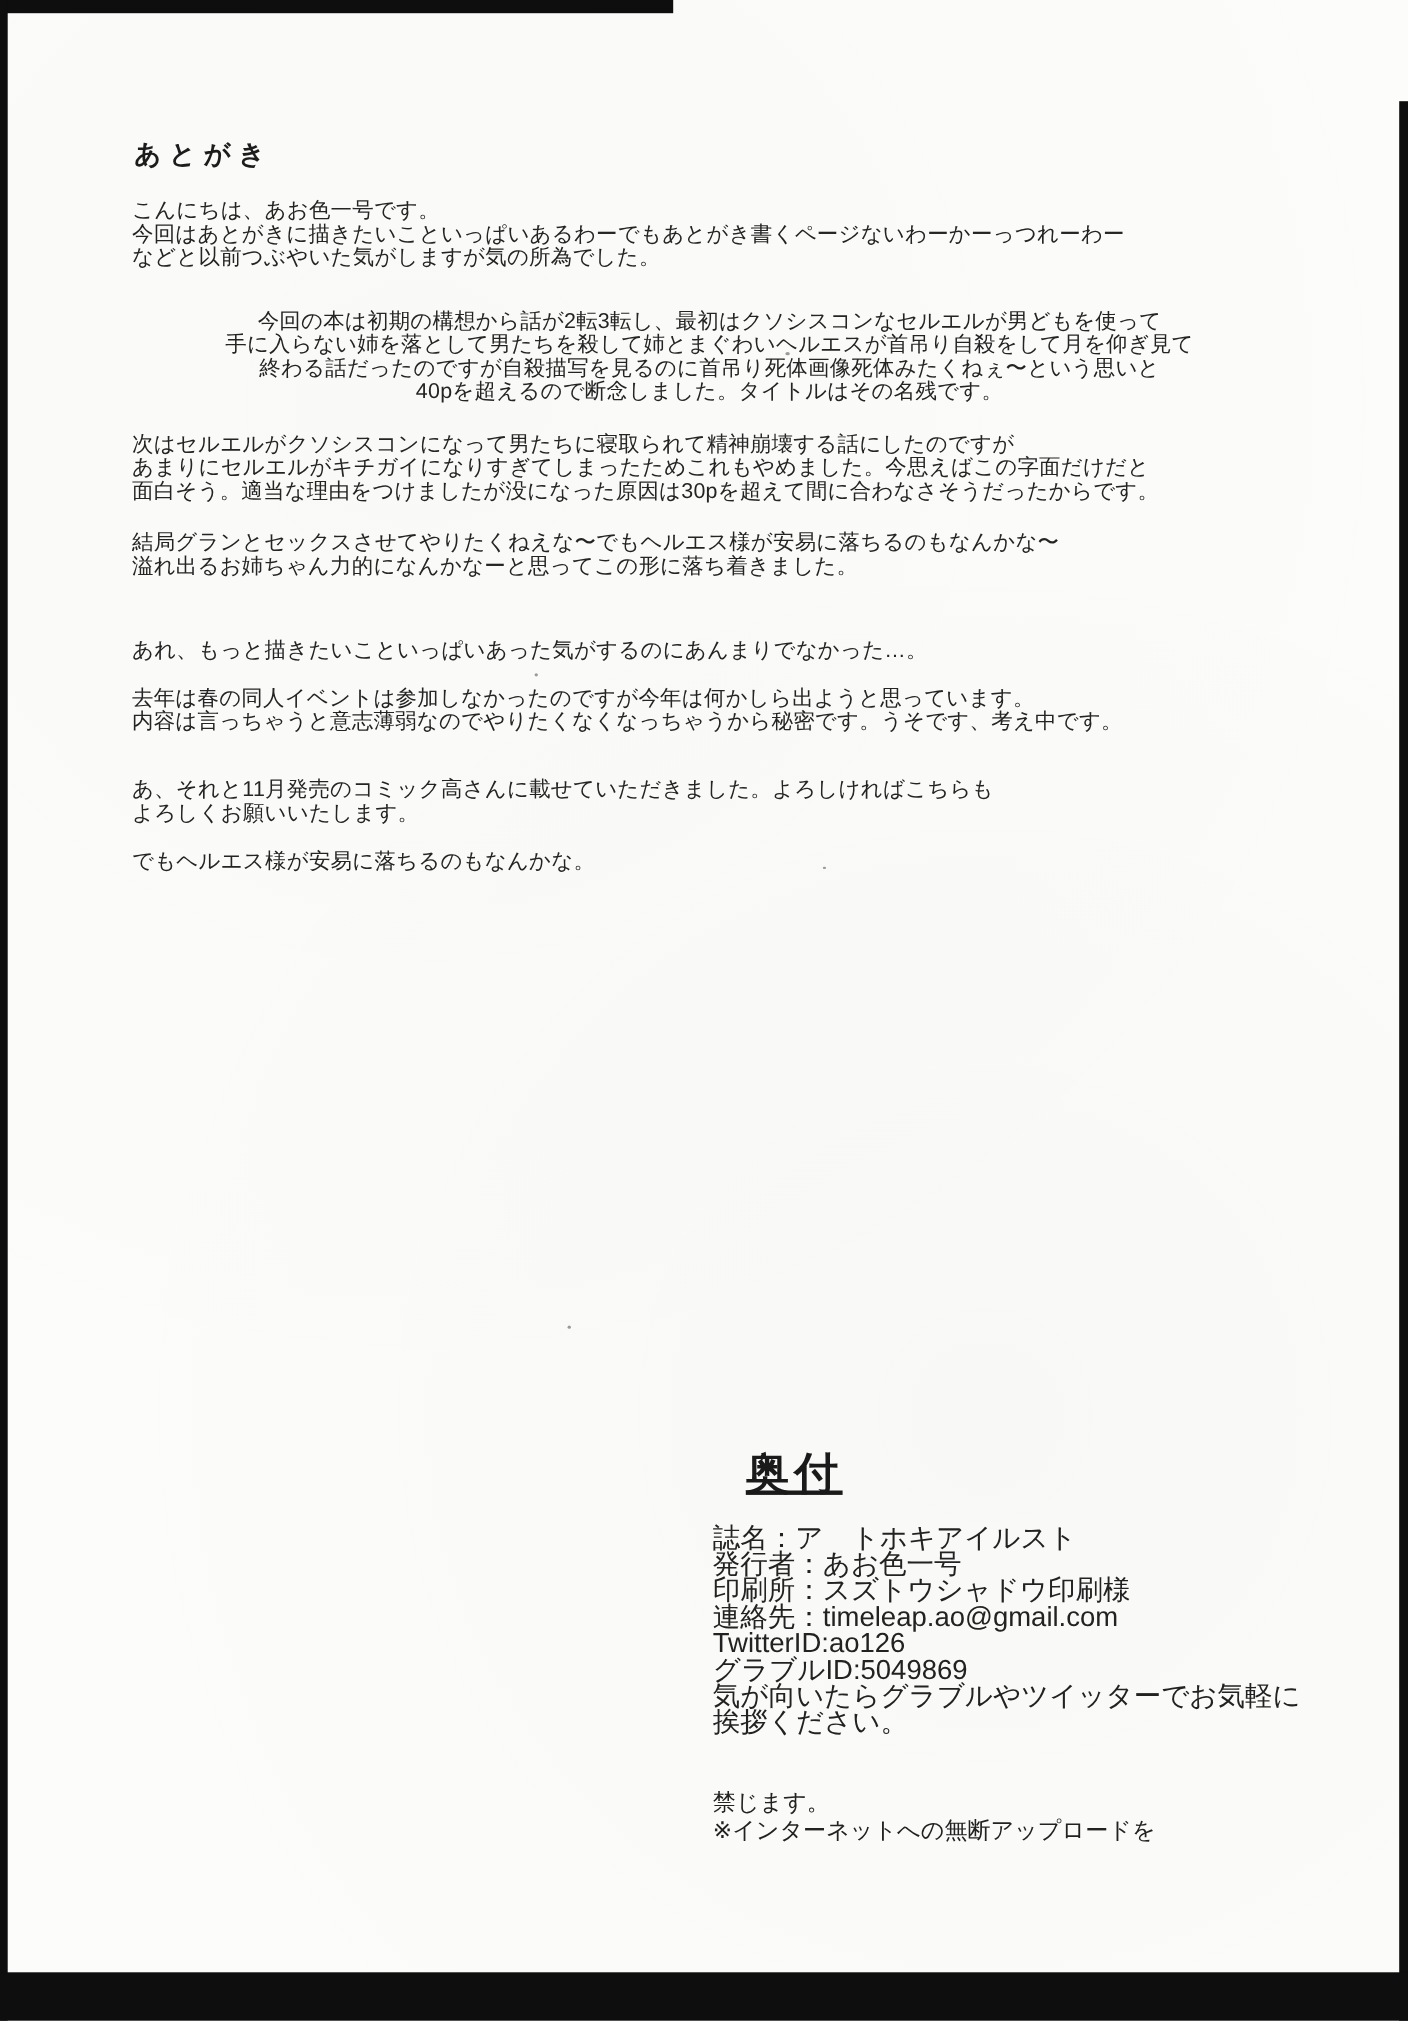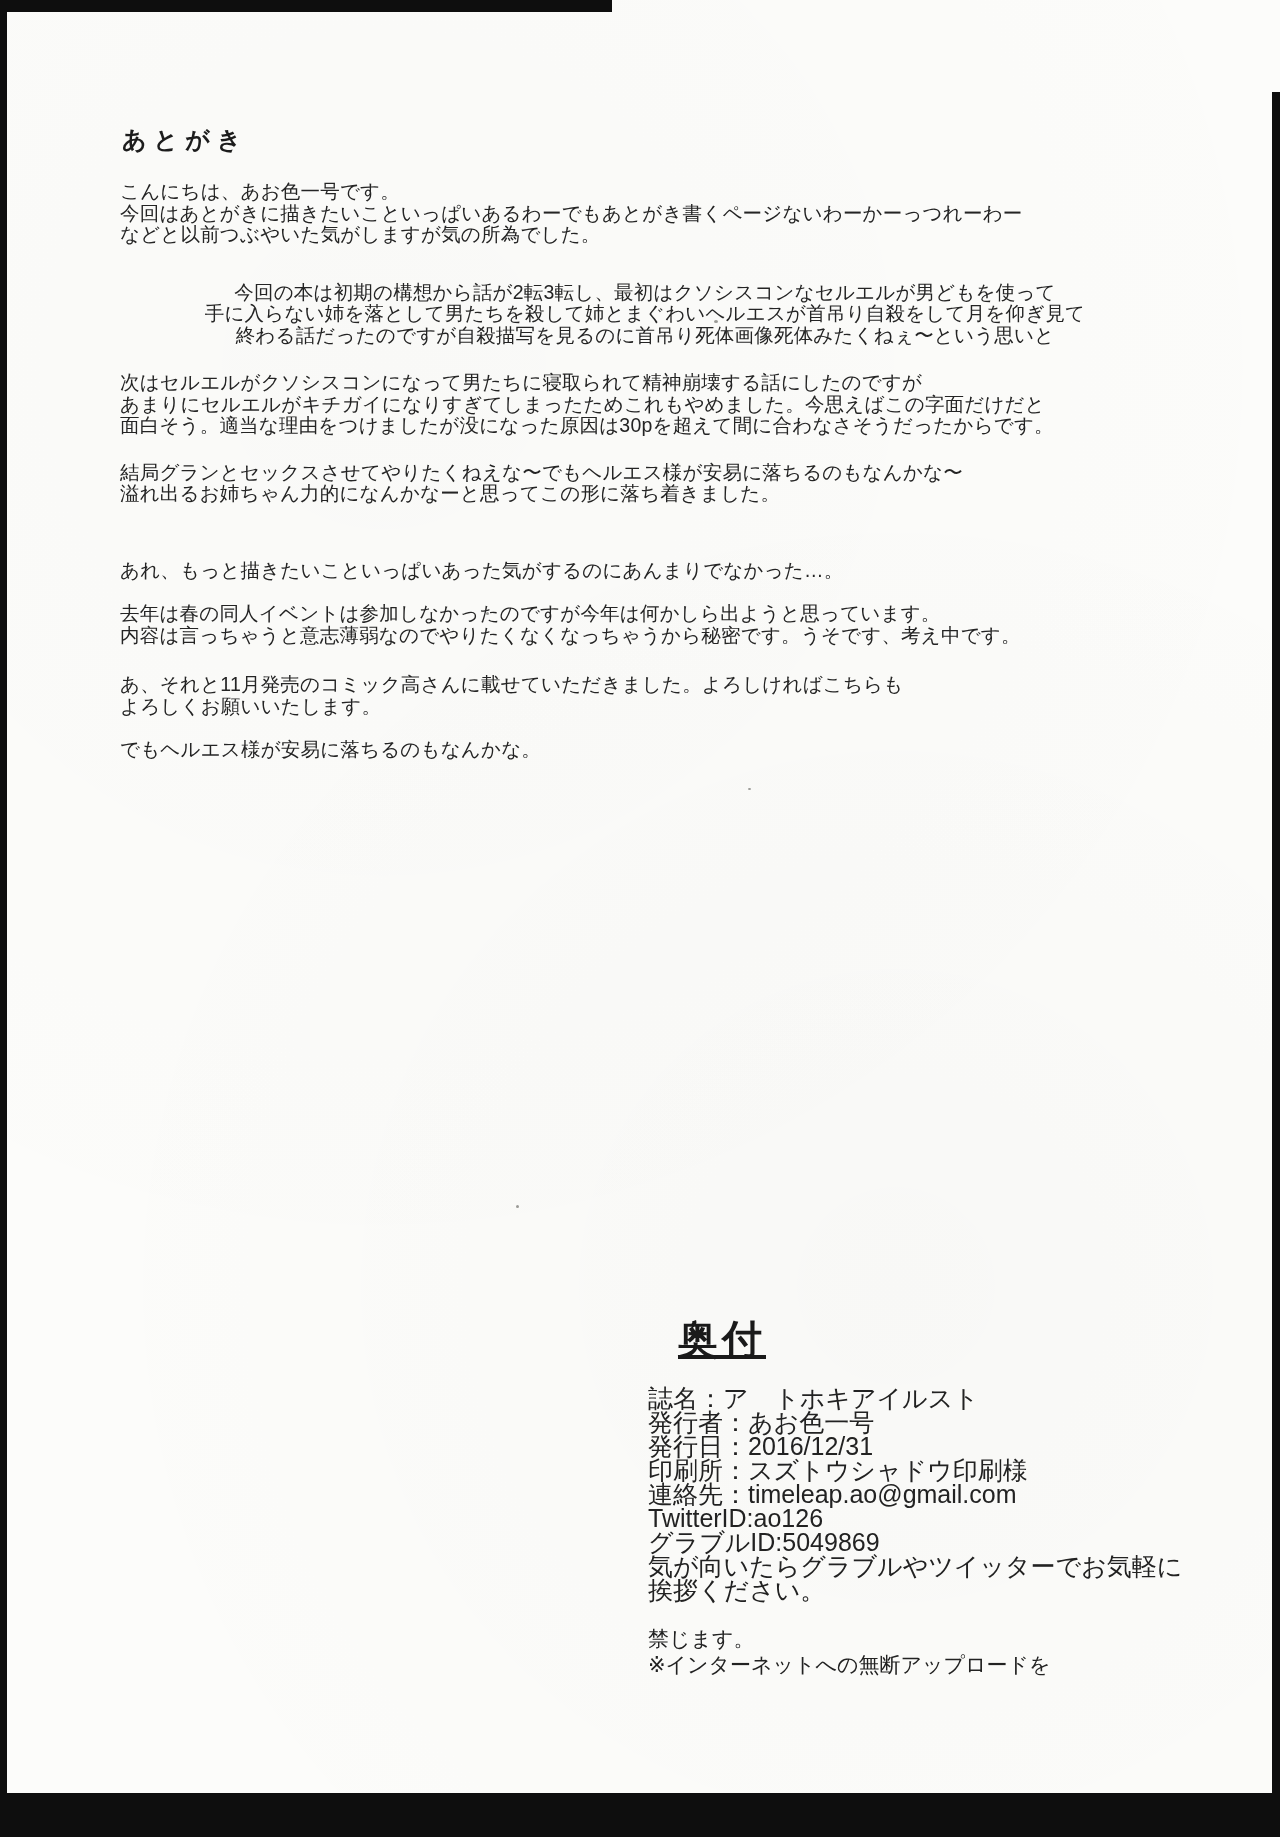"40pを超えるので断念しました。タイトルはその名残です。" div.line { html: none -> <div>40pを超えるので断念しました。タイトルはその名残です。</div> }
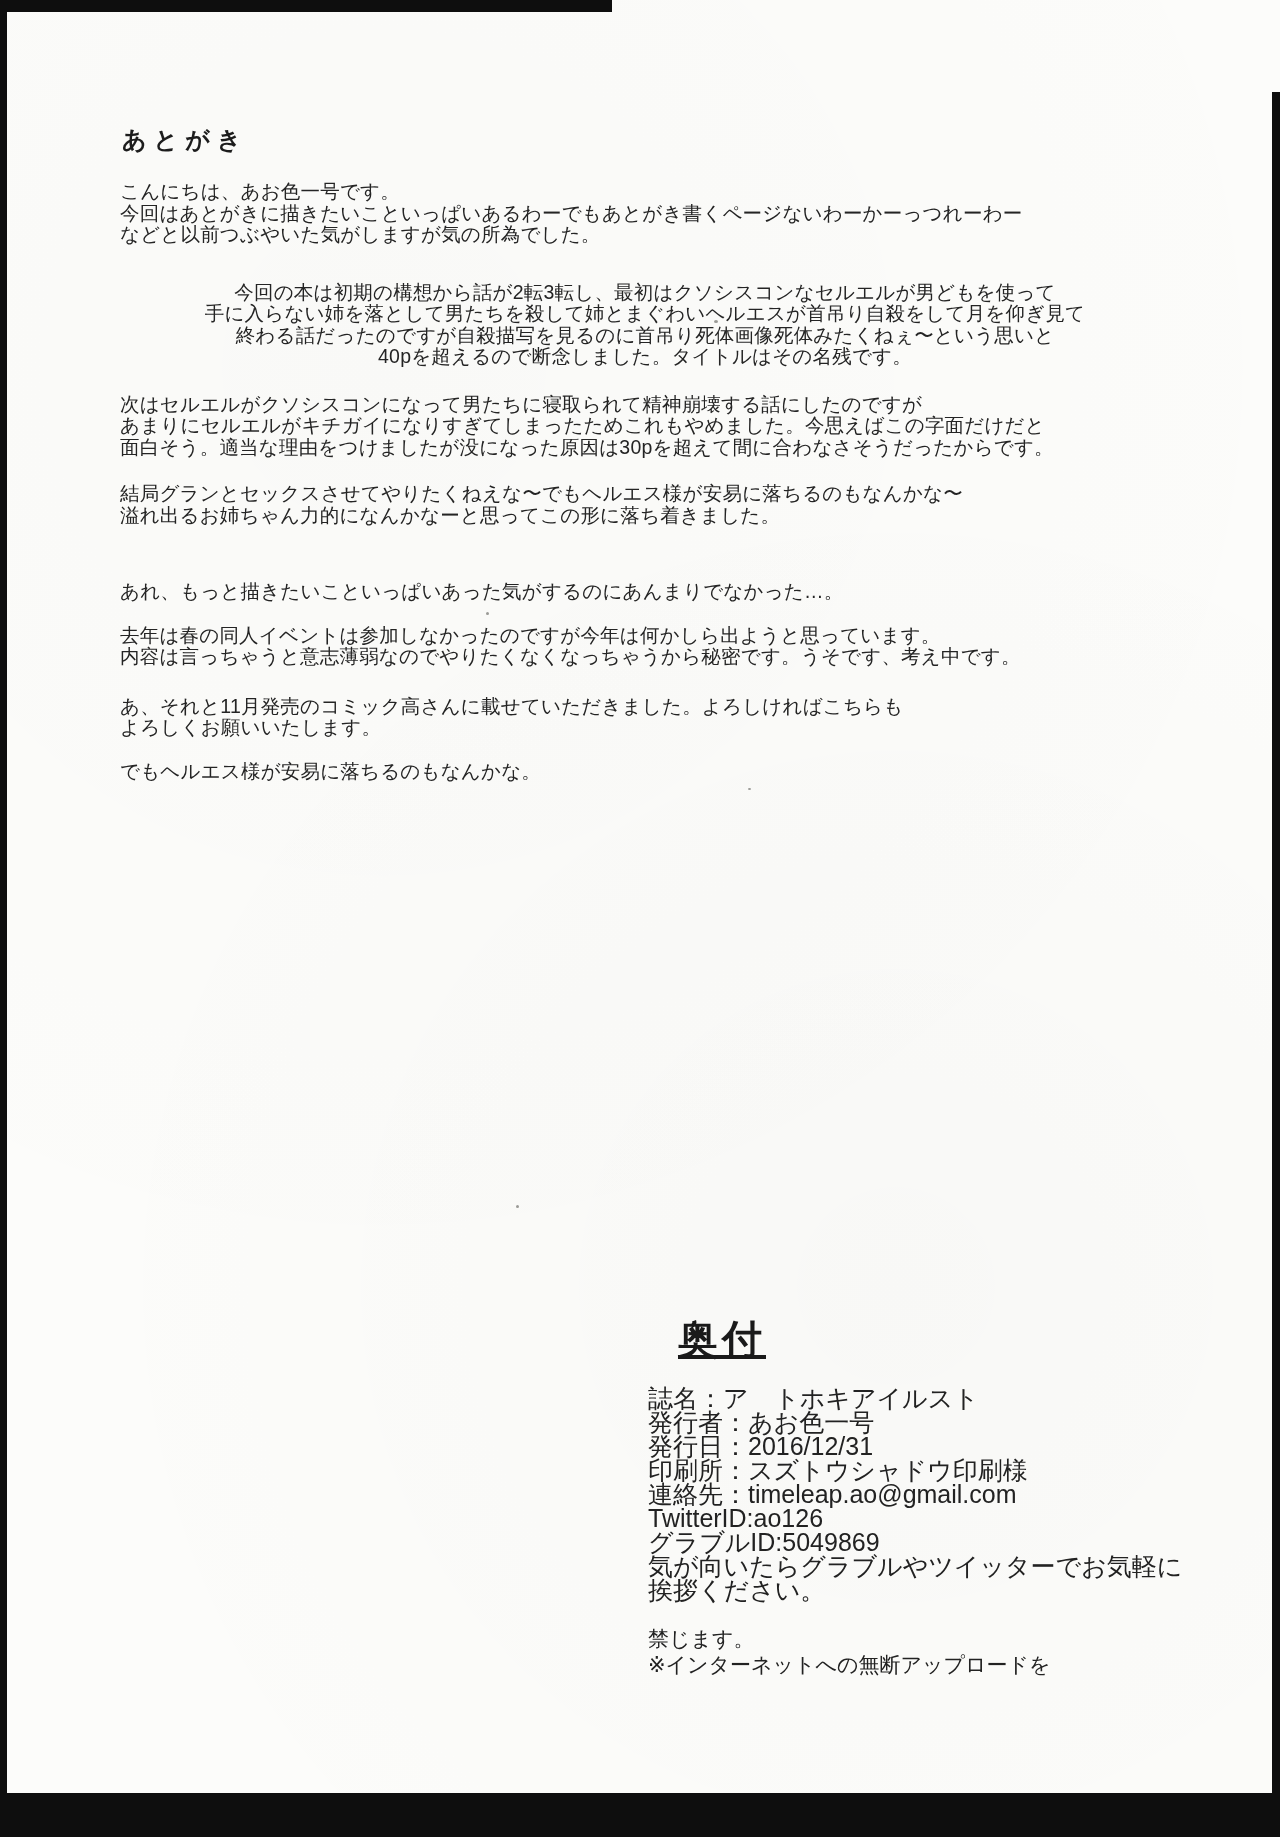"あ、それと11月発売のコミック高さんに載せていただきました。よろしければこちらも" .para.p7 { margin-top: 28px -> 40px }
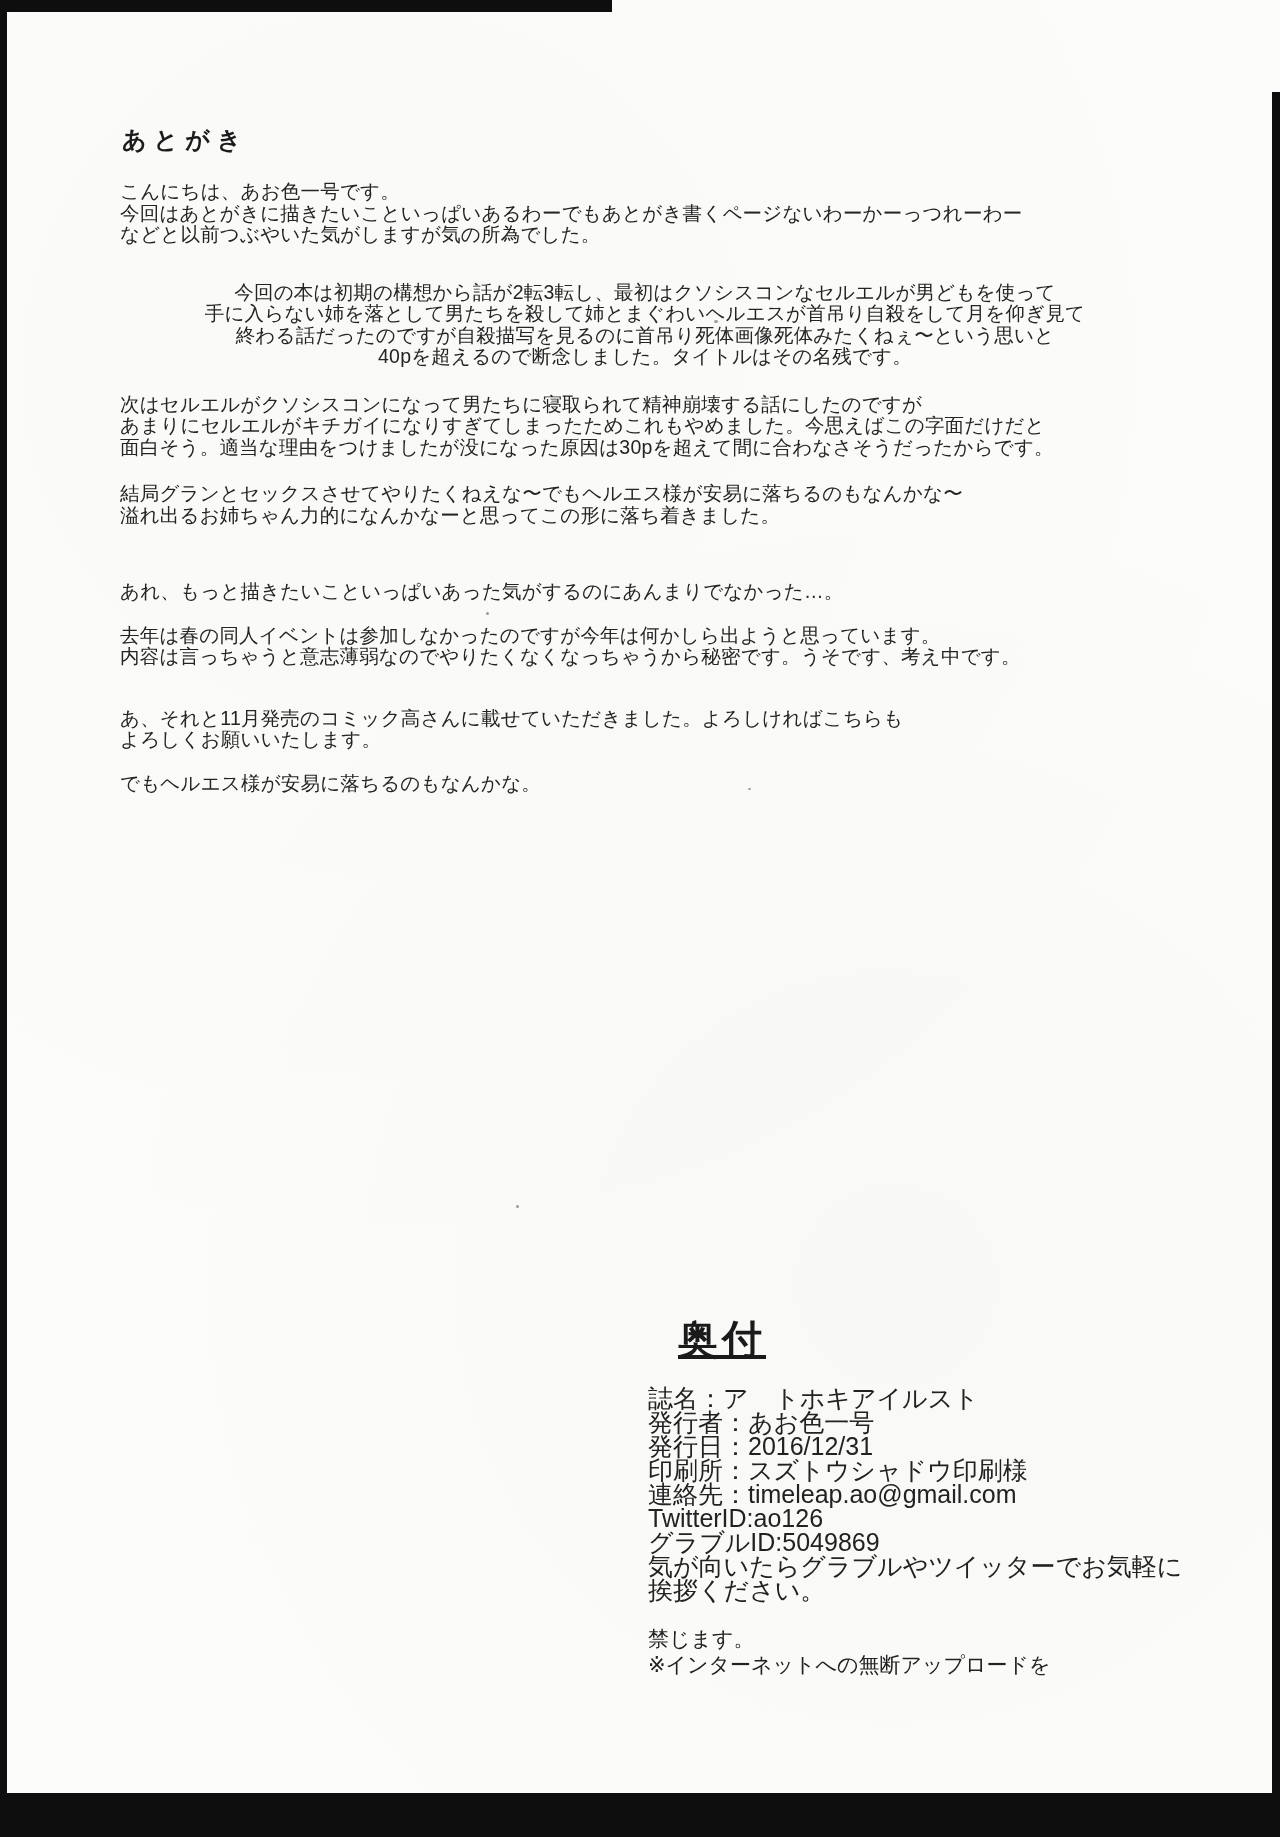"発行日：2016/12/31" div.line { html: <div>発行日：2016/12/31</div> -> none }
